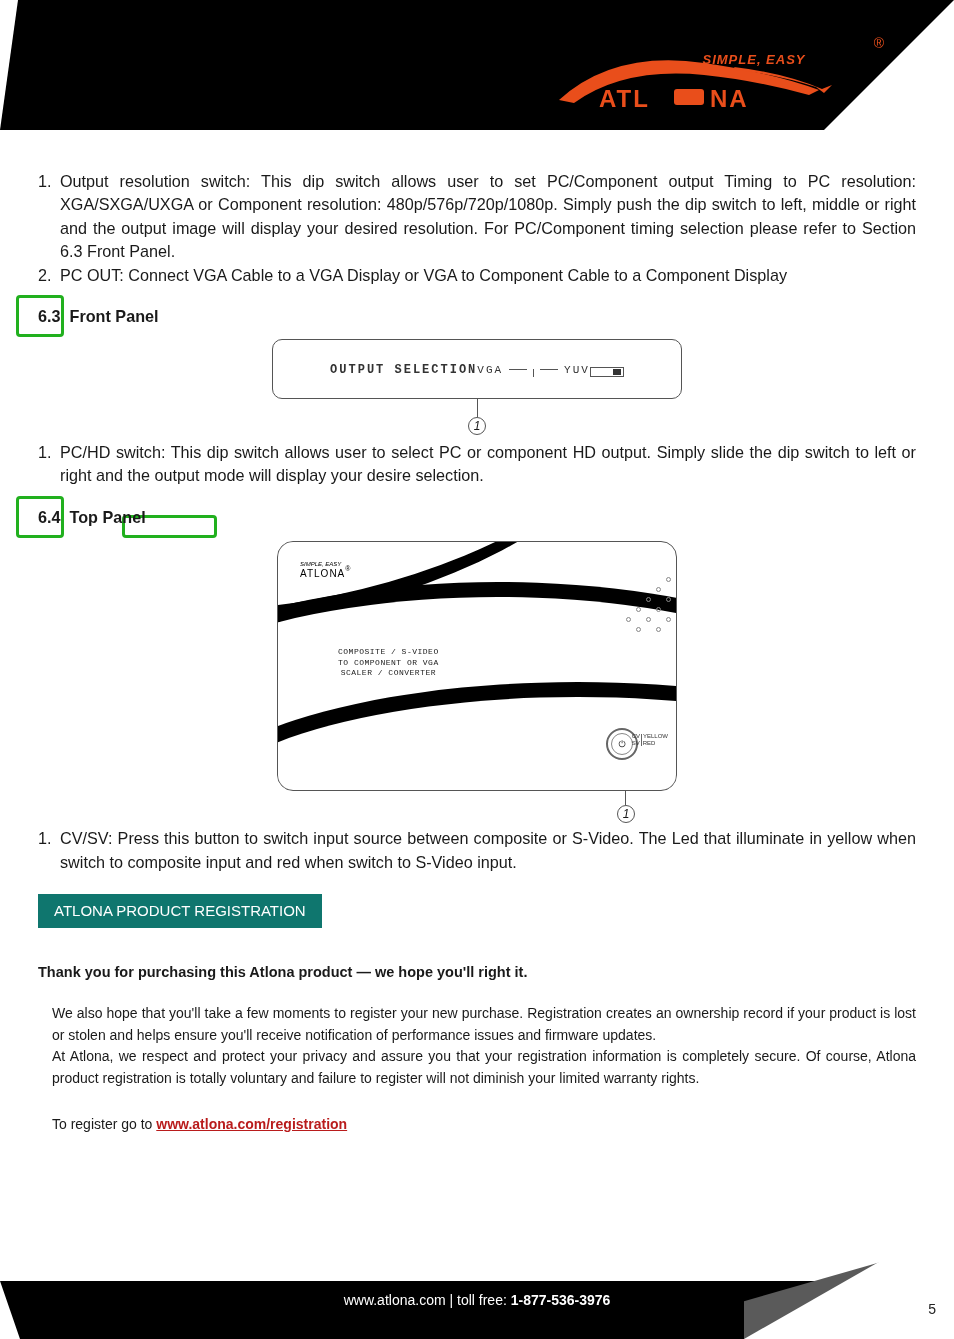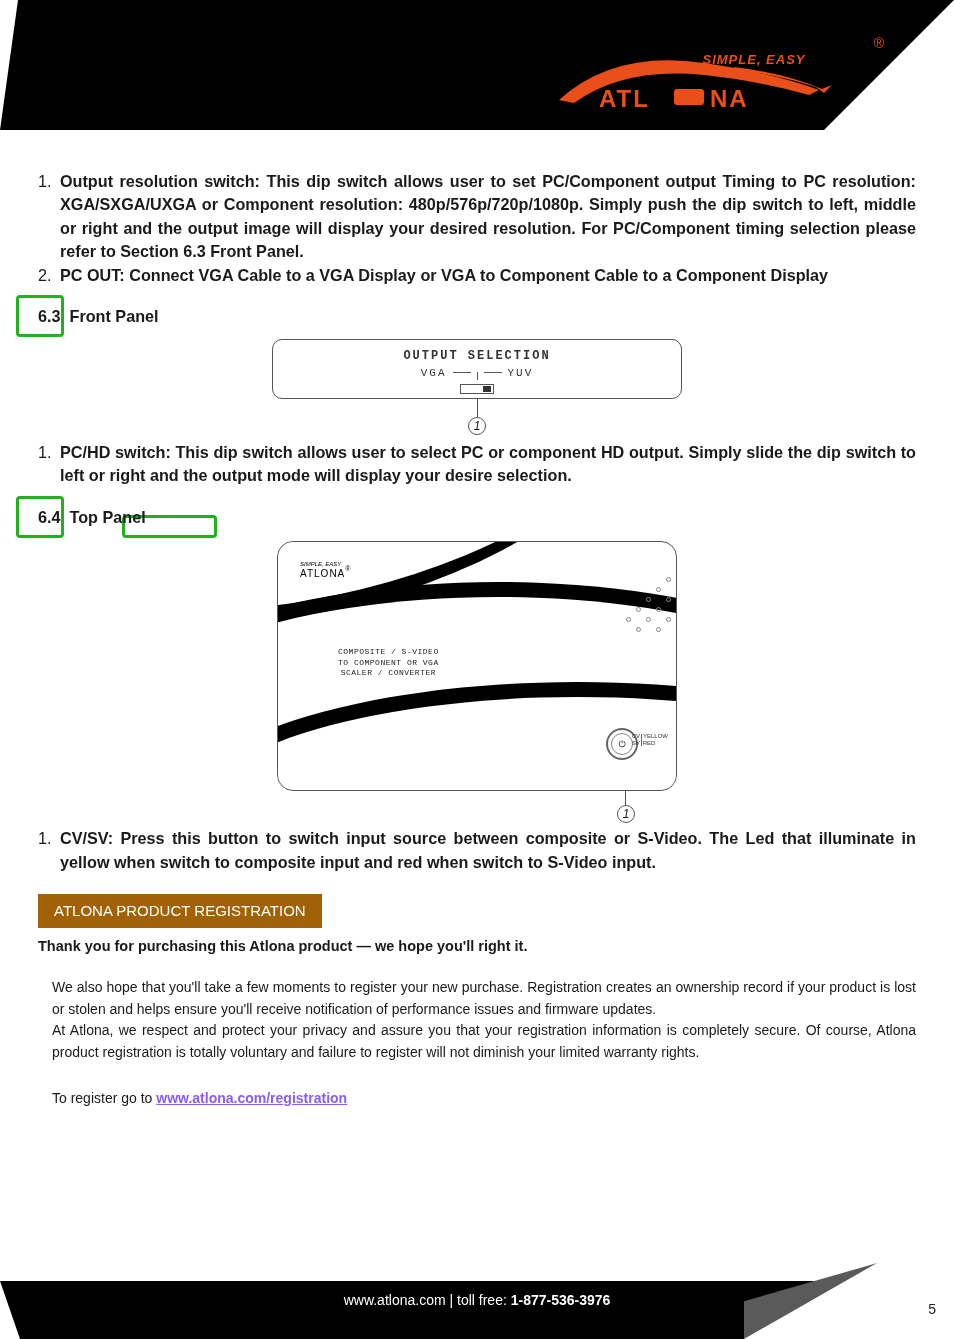"Output resolution switch: This dip" .li .txt { font-weight: bold -> none }
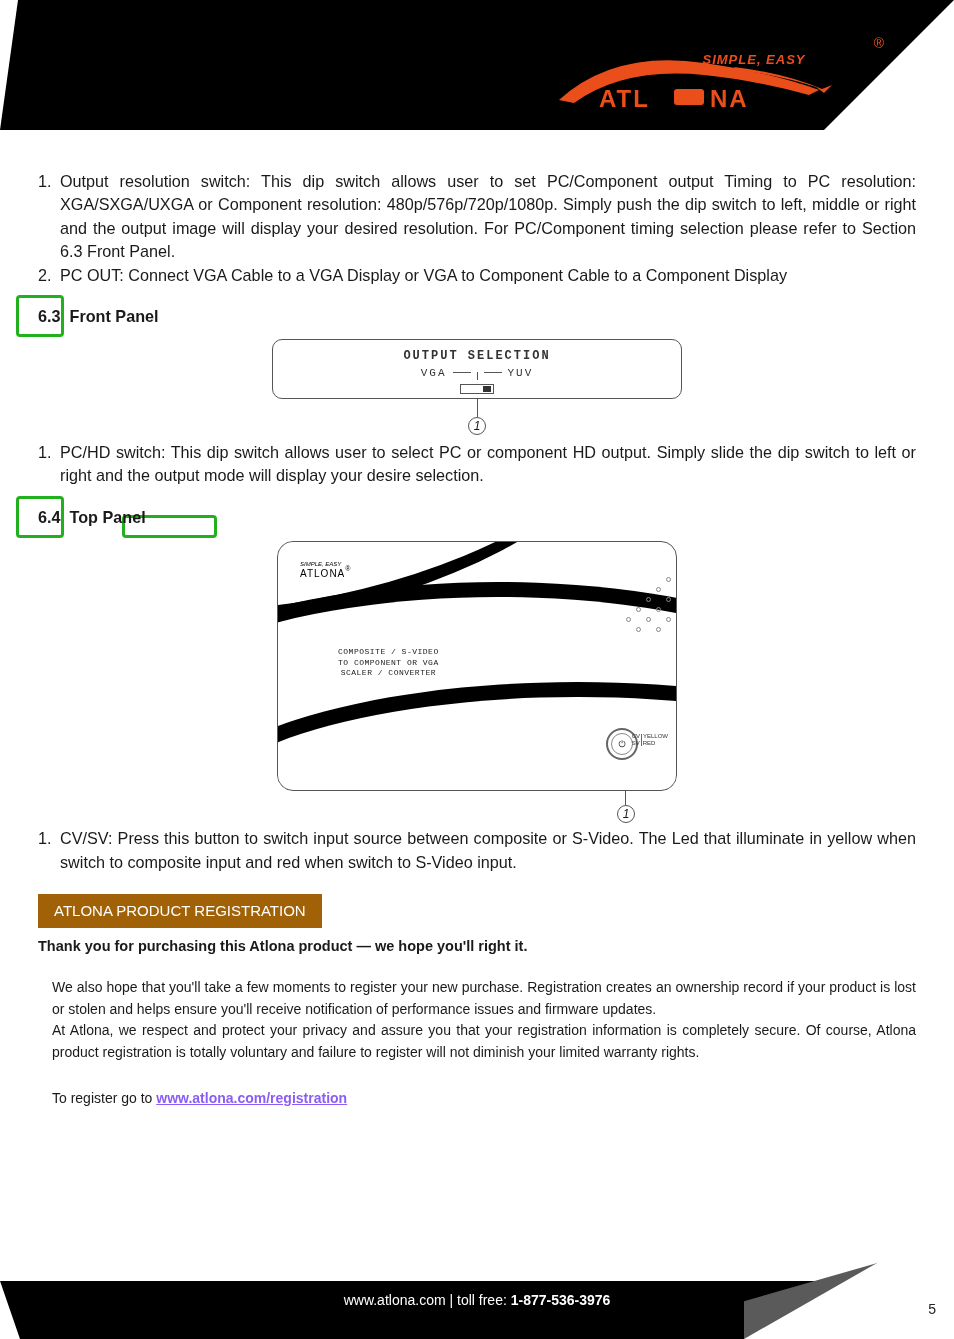"OUTPUT SELECTION" .front-outer { flex-direction: column -> row }
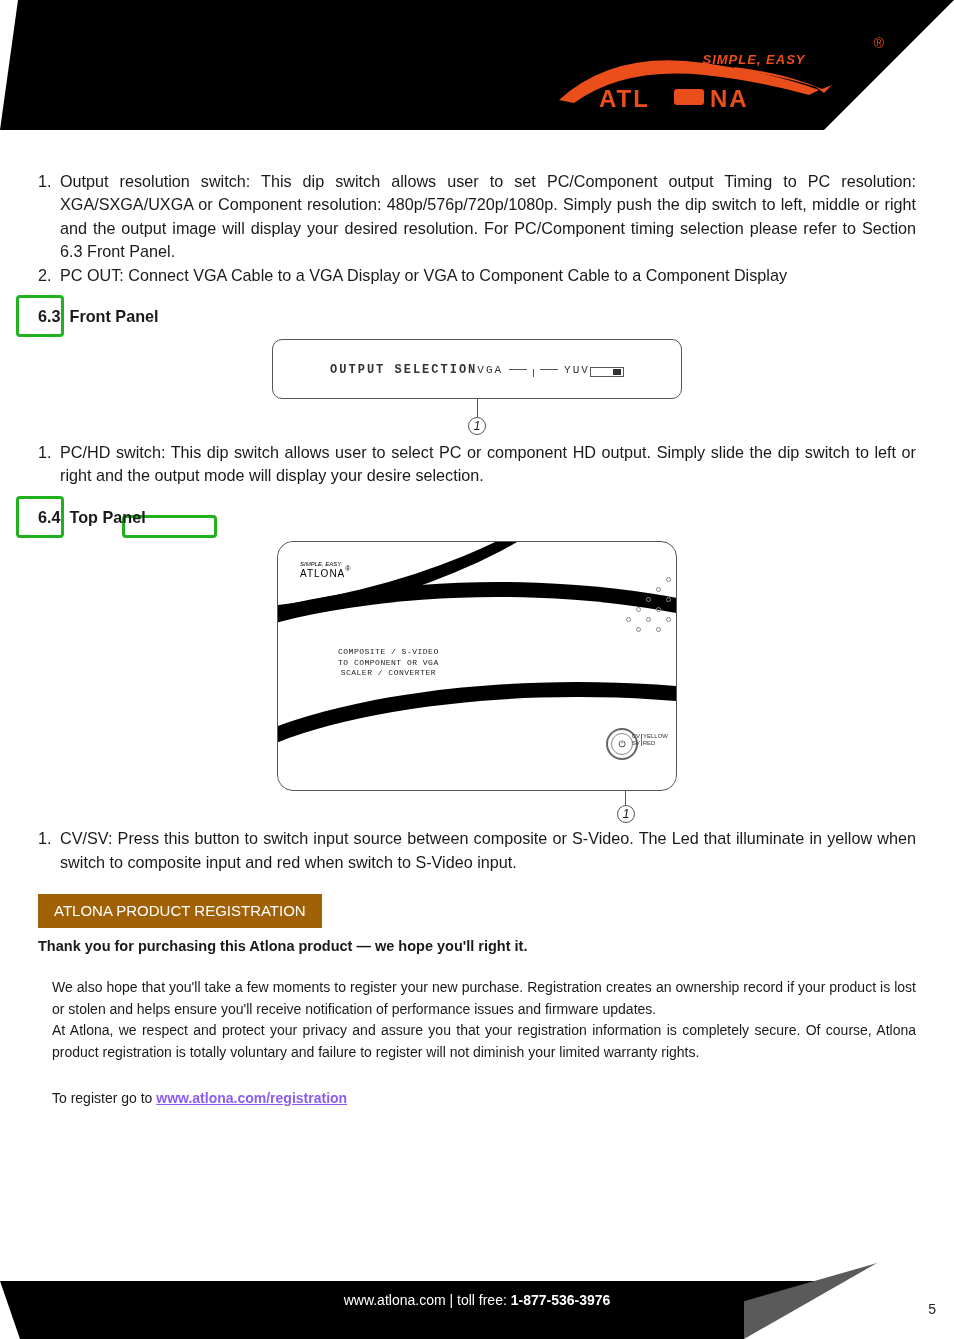"ATLONA PRODUCT REGISTRATION" .black-label { background: #a16207 -> #0f766e; margin: 20px 0 2px 0 -> 20px 0 28px 0 }
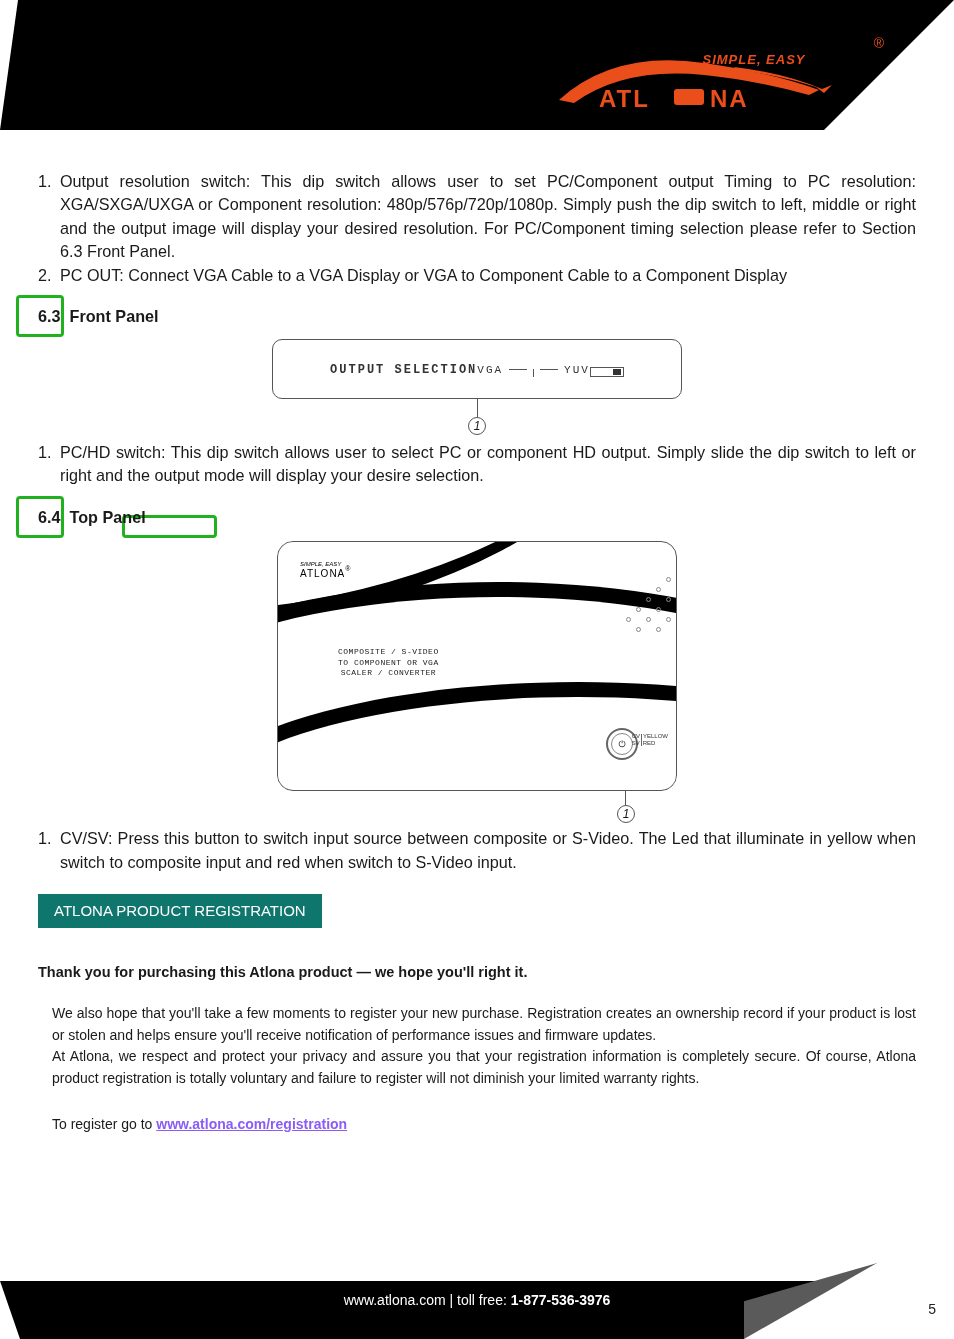"www.atlona.com/registration" .reg-body a { color: #8b5cf6 -> #b91c1c }
